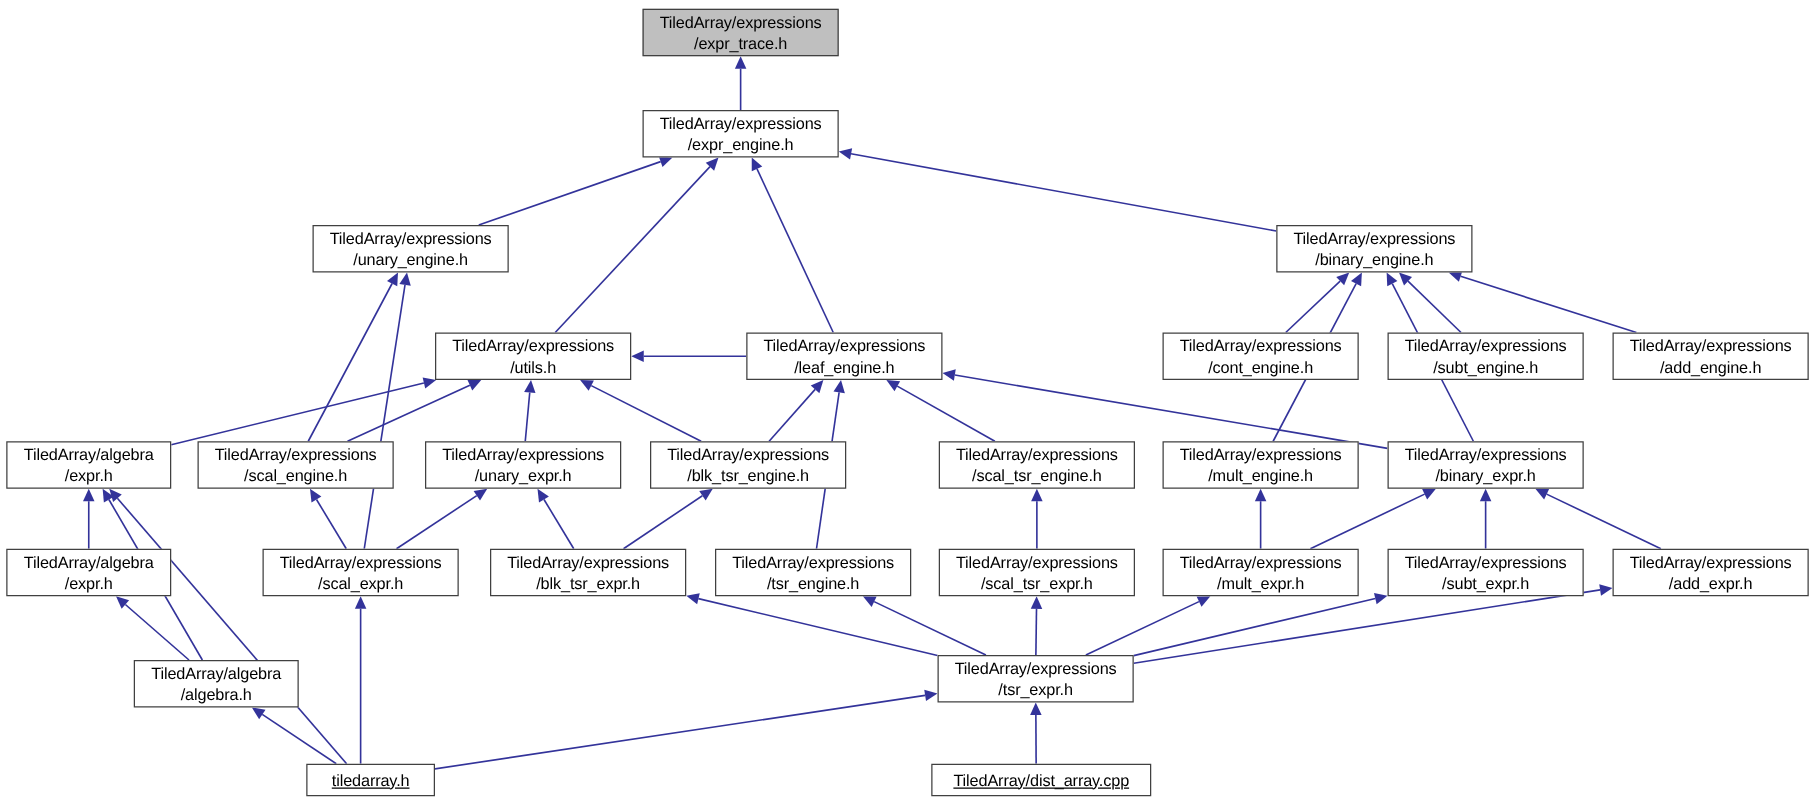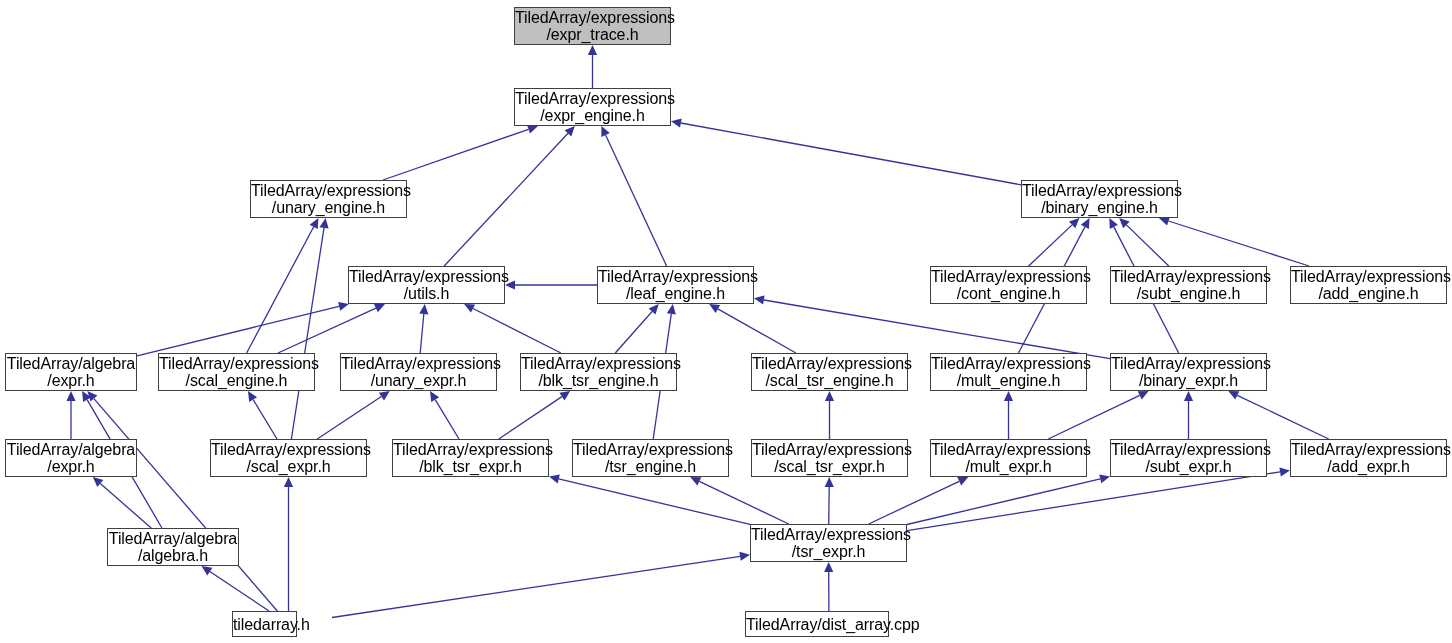"TiledArray/expressions" .node-box { font-size: 16px -> 13px }
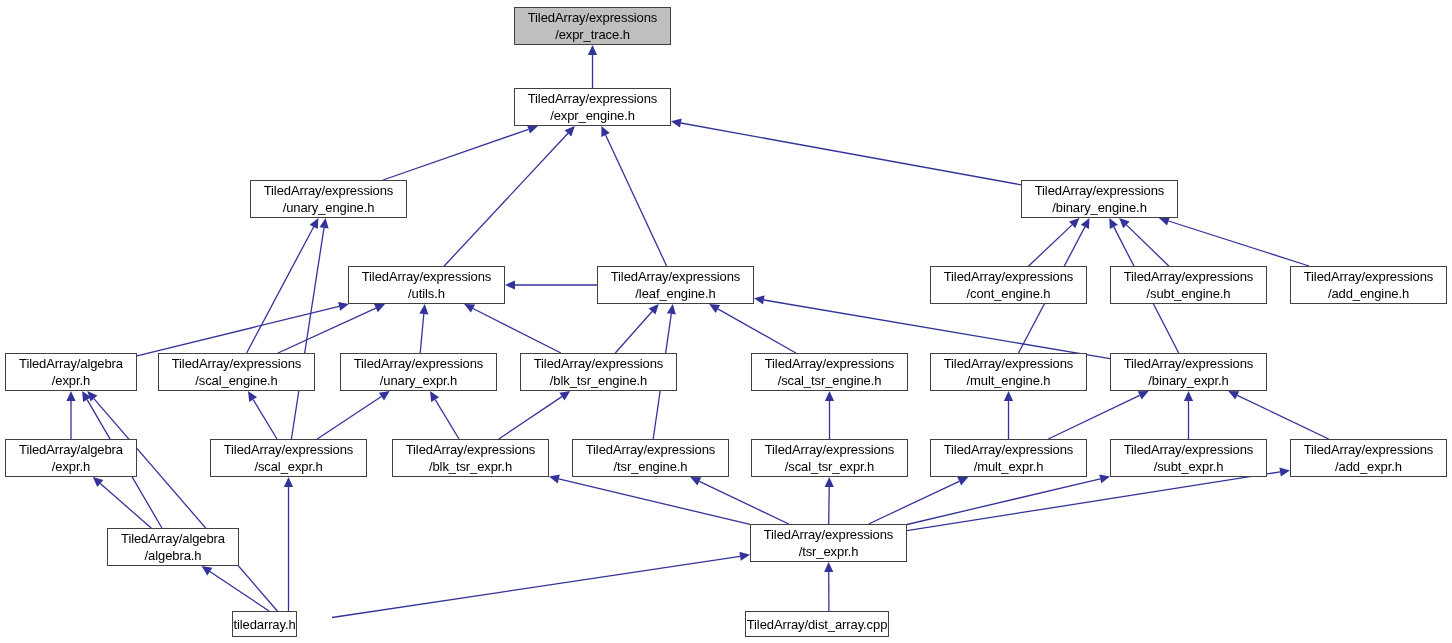"tiledarray.h" div.node-box { left: 232px -> 245px; text-decoration: none -> underline; width: 65px -> 103px }
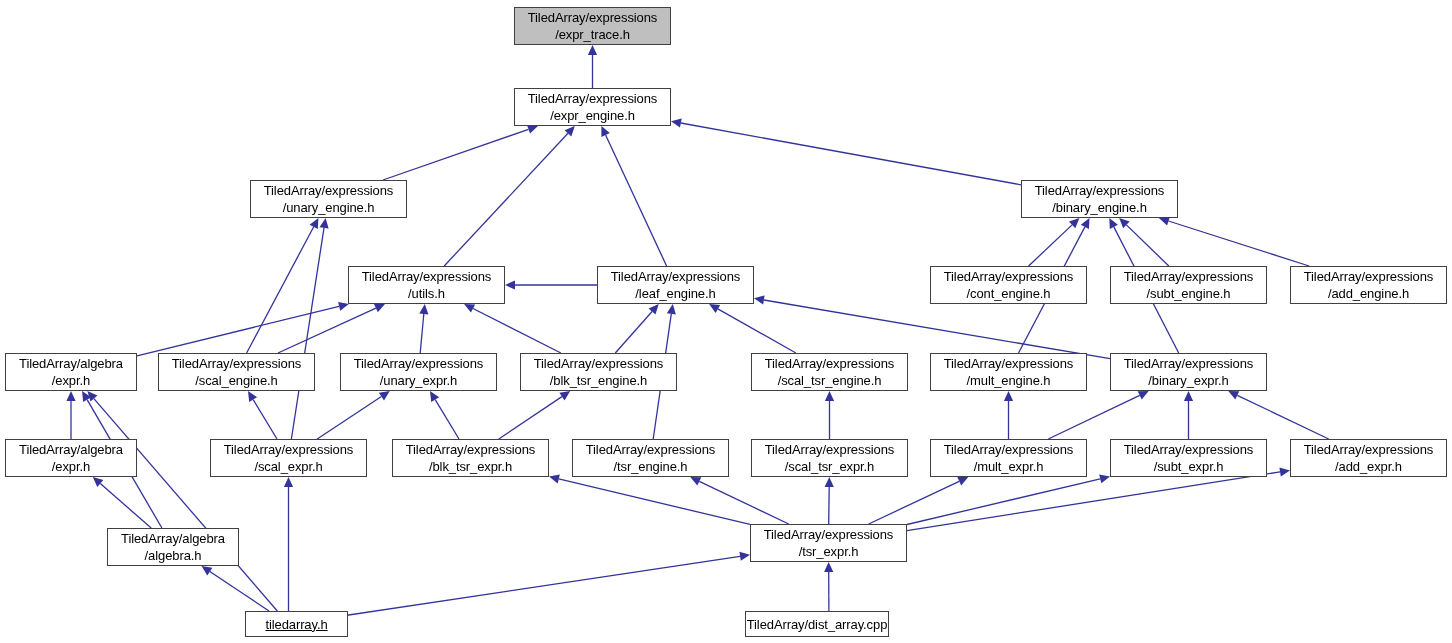"TiledArray/dist_array.cpp" div.node-box { text-decoration: none -> underline; width: 144px -> 176px }
